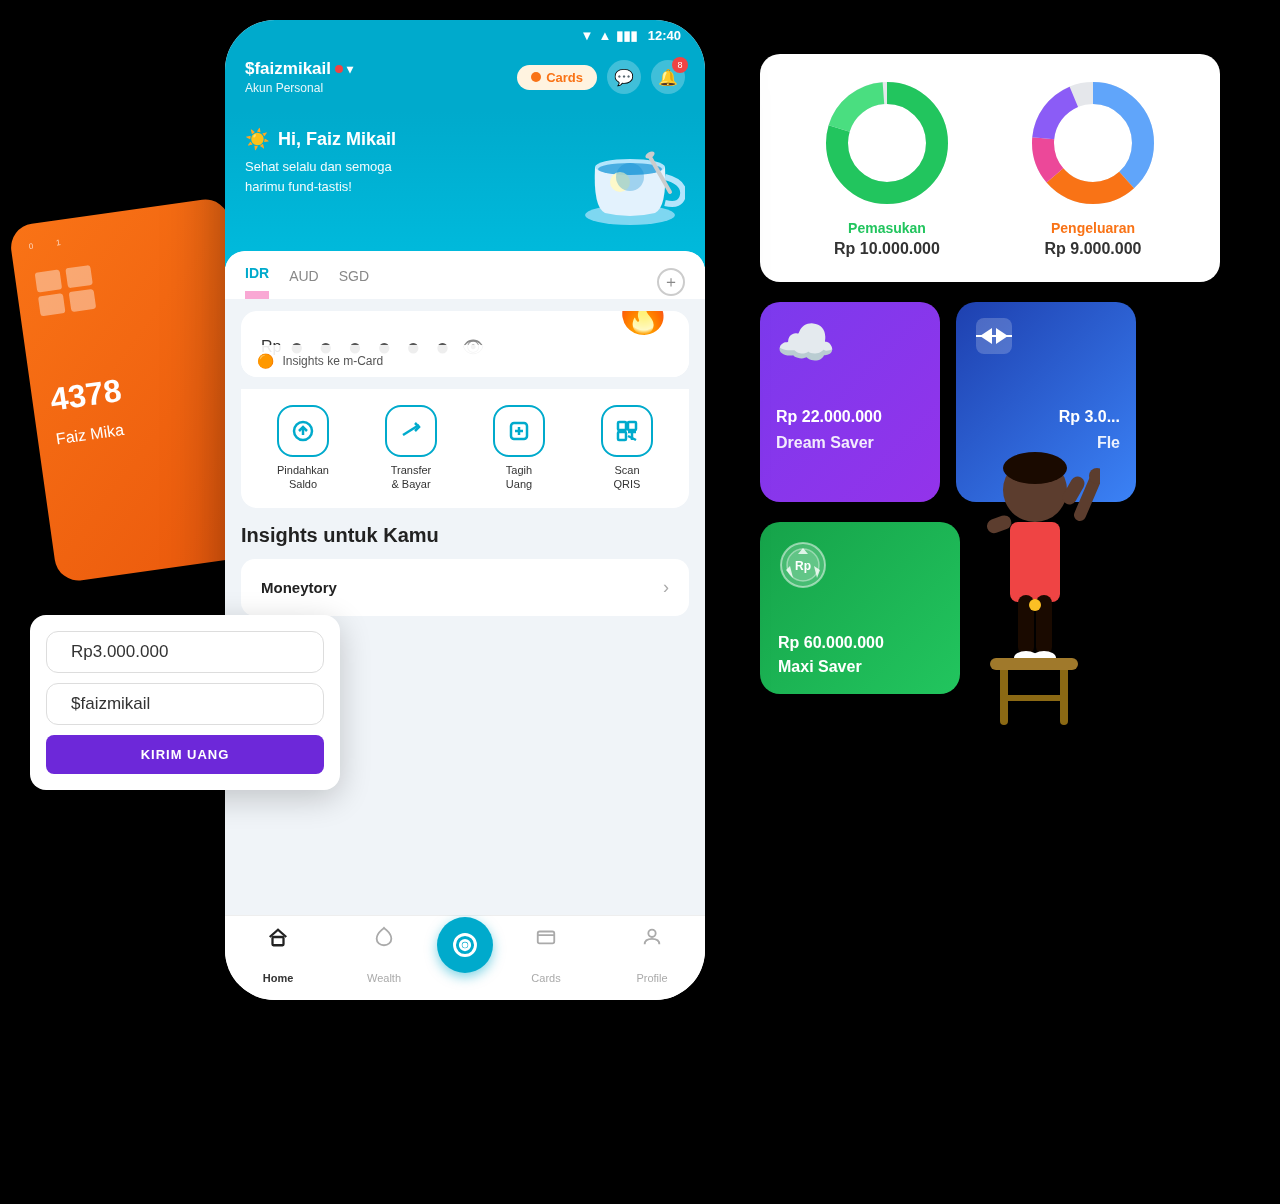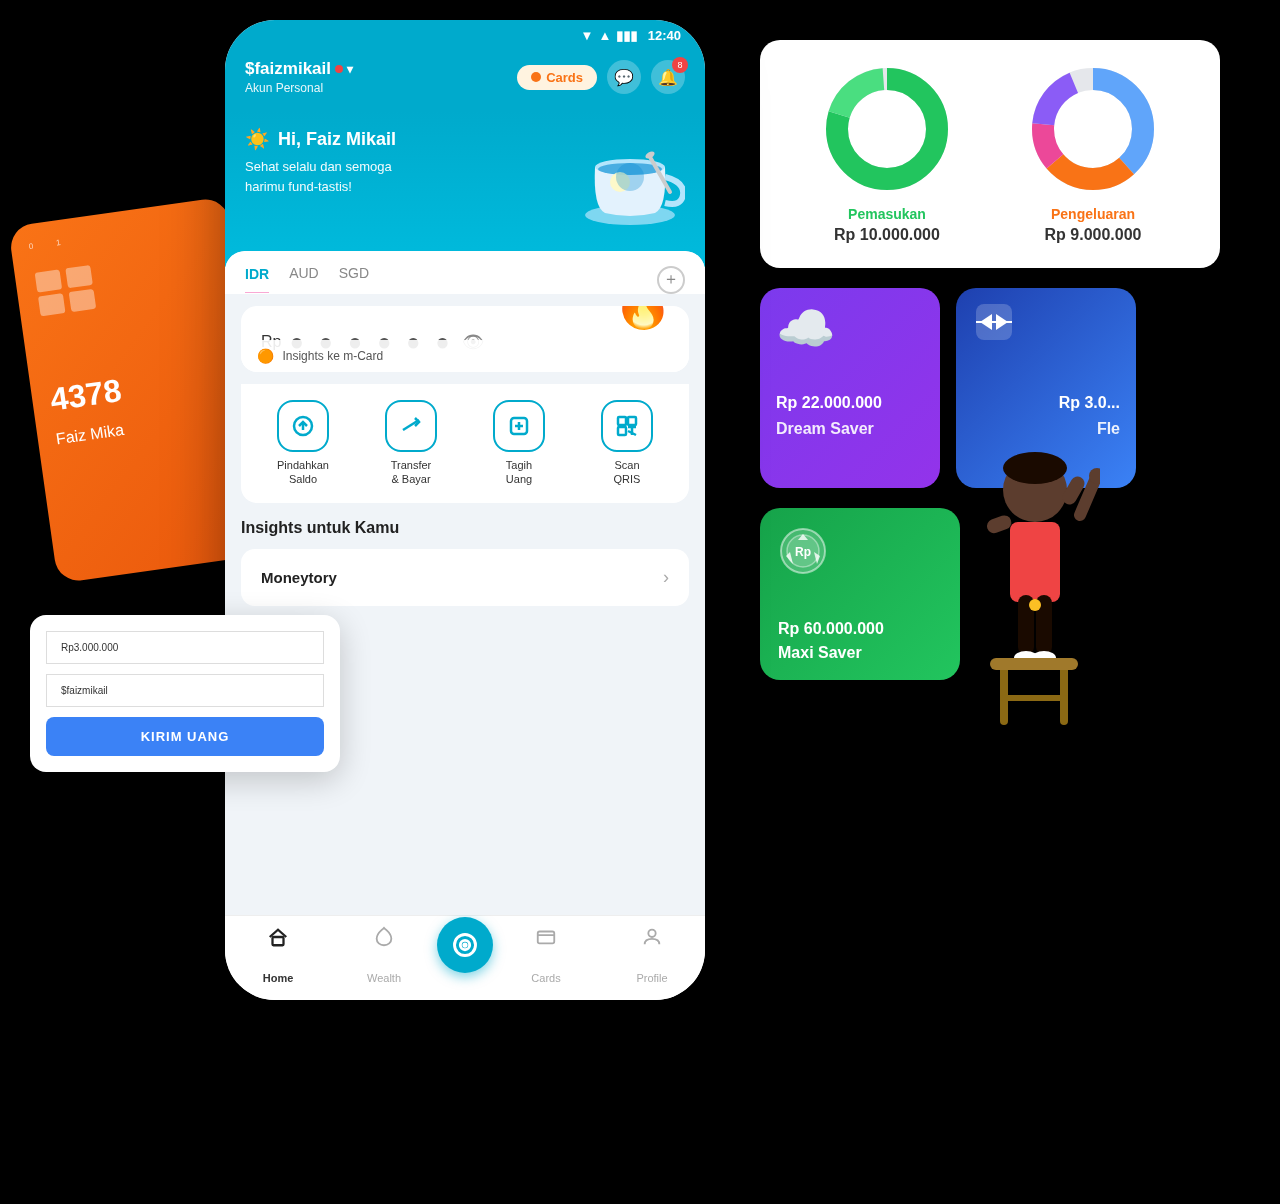"Pemasukan" .right-panel { top: 40px -> 54px }
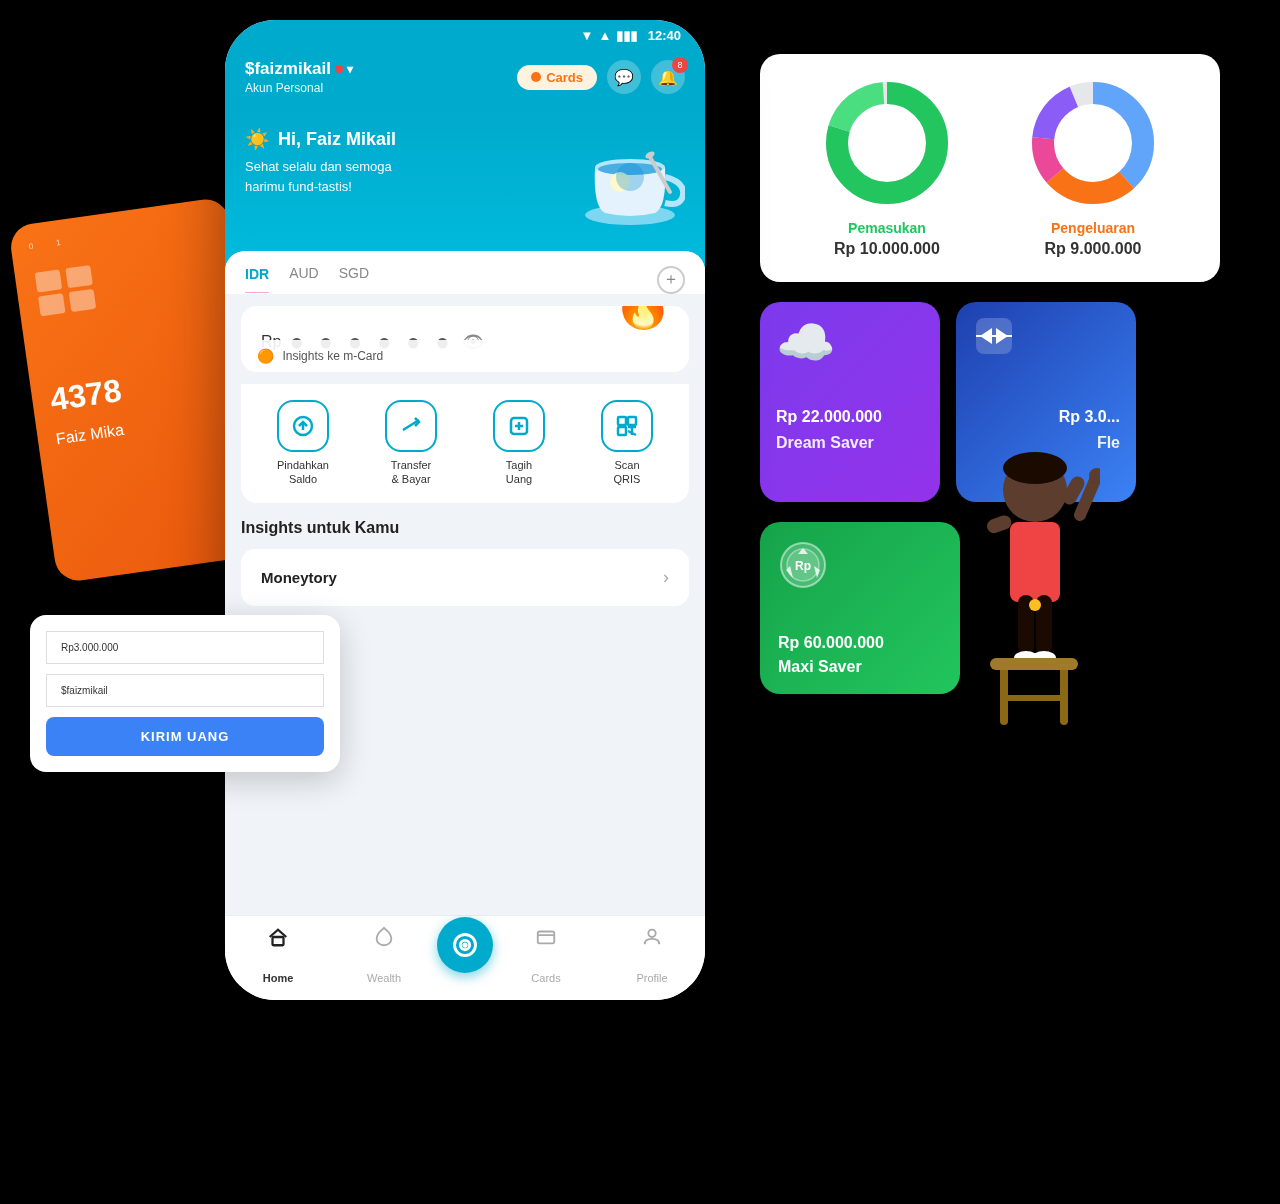"IDR" .currency-tab.active { border-bottom: 1px solid #f9a8d4 -> 8px solid #f9a8d4 }
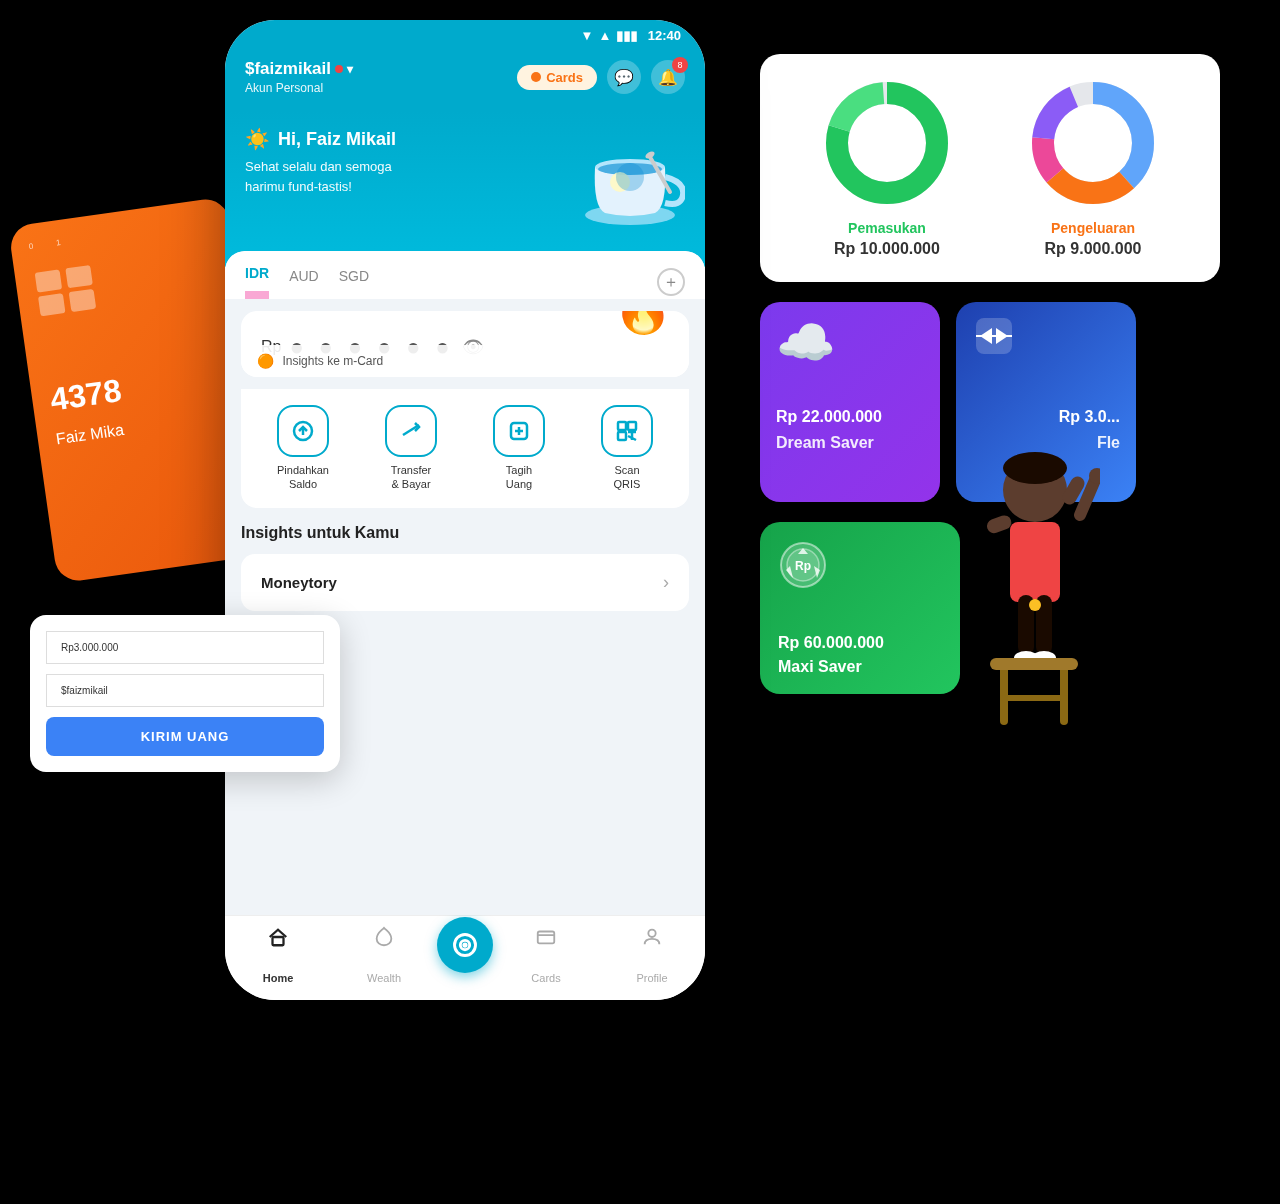"Insights untuk Kamu" .insights-title { font-size: 16px -> 20px }
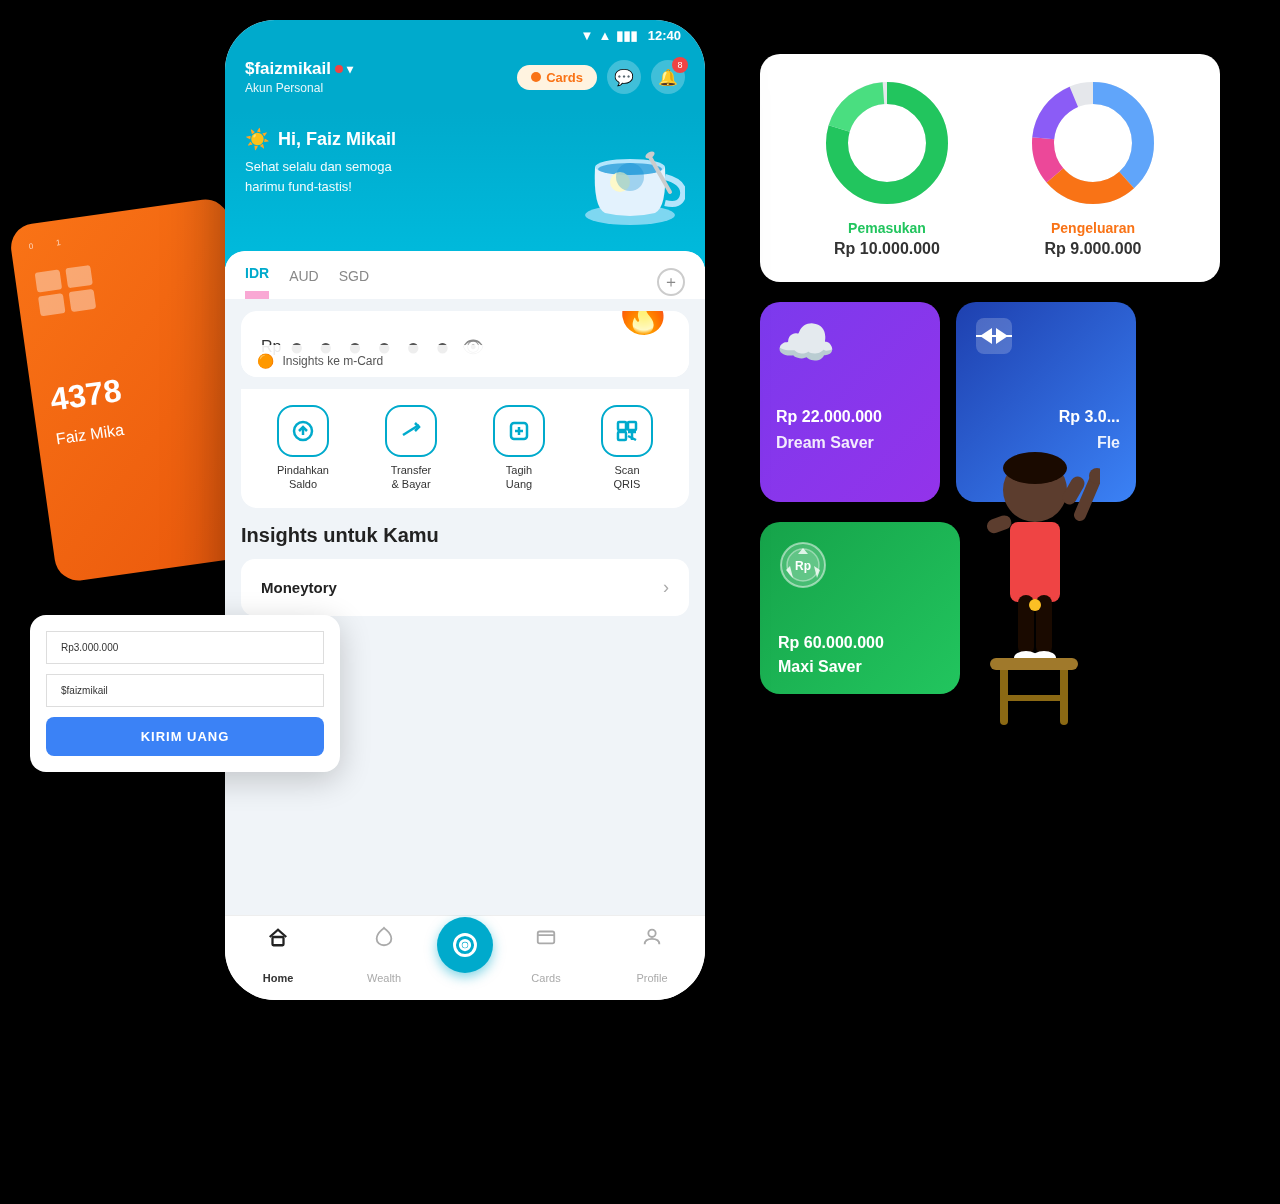"Rp3.000.000" .send-input { border-radius: 0 -> 12px; font-size: 10px -> 17px; padding: 10px 14px -> 10px 24px }
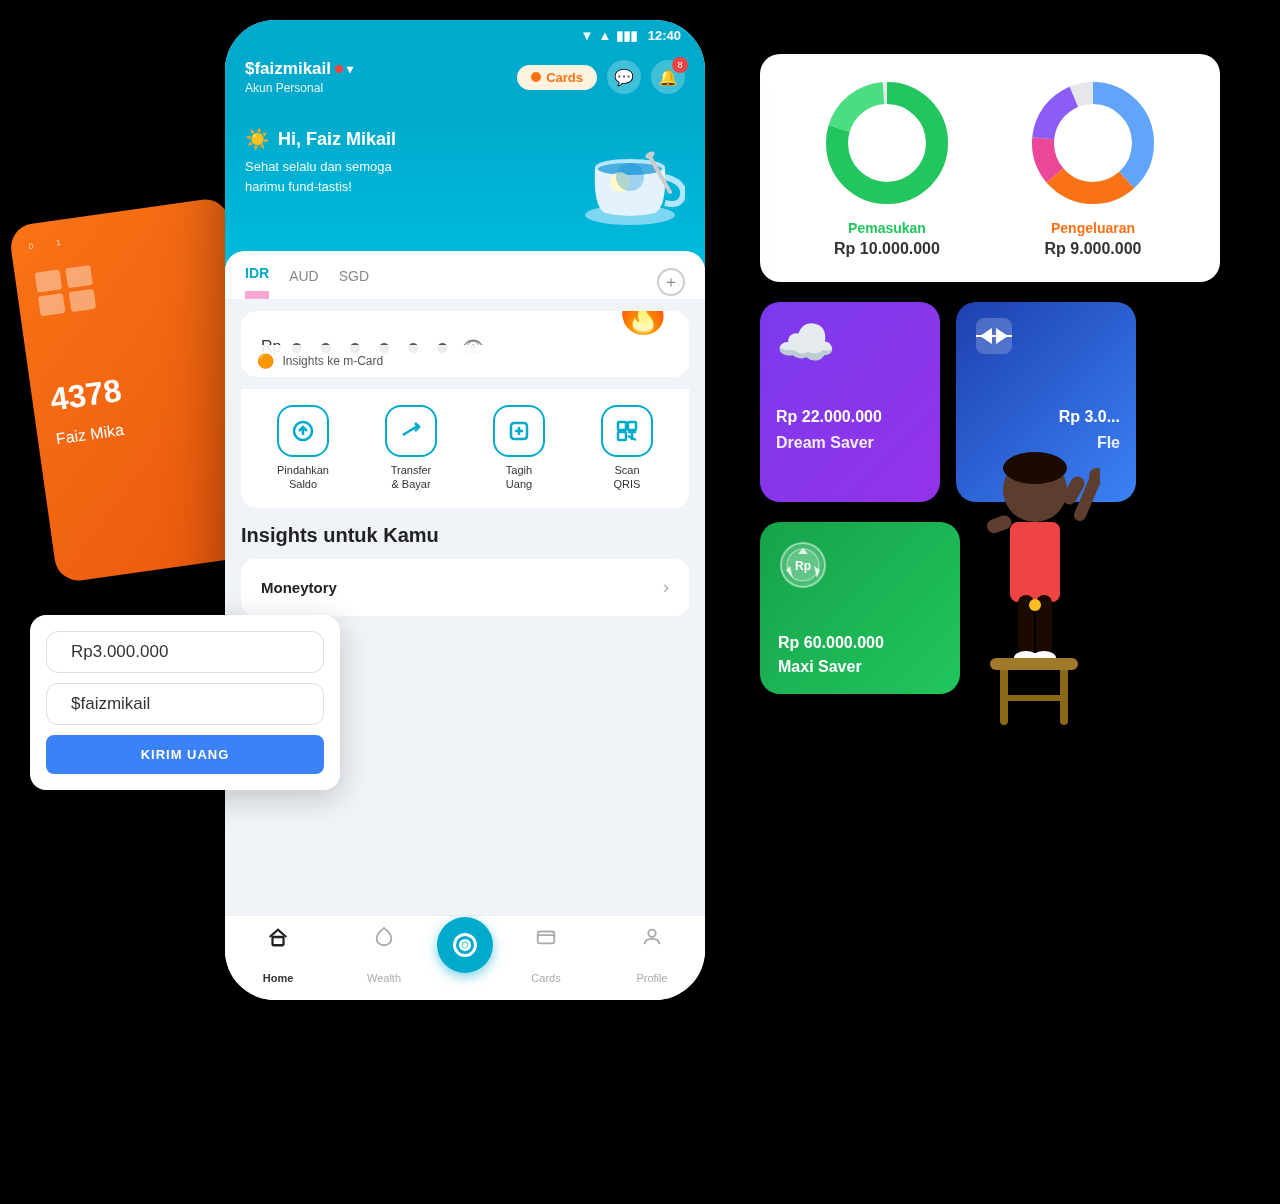"KIRIM UANG" .kirim-btn { background: #3b82f6 -> #6d28d9 }
